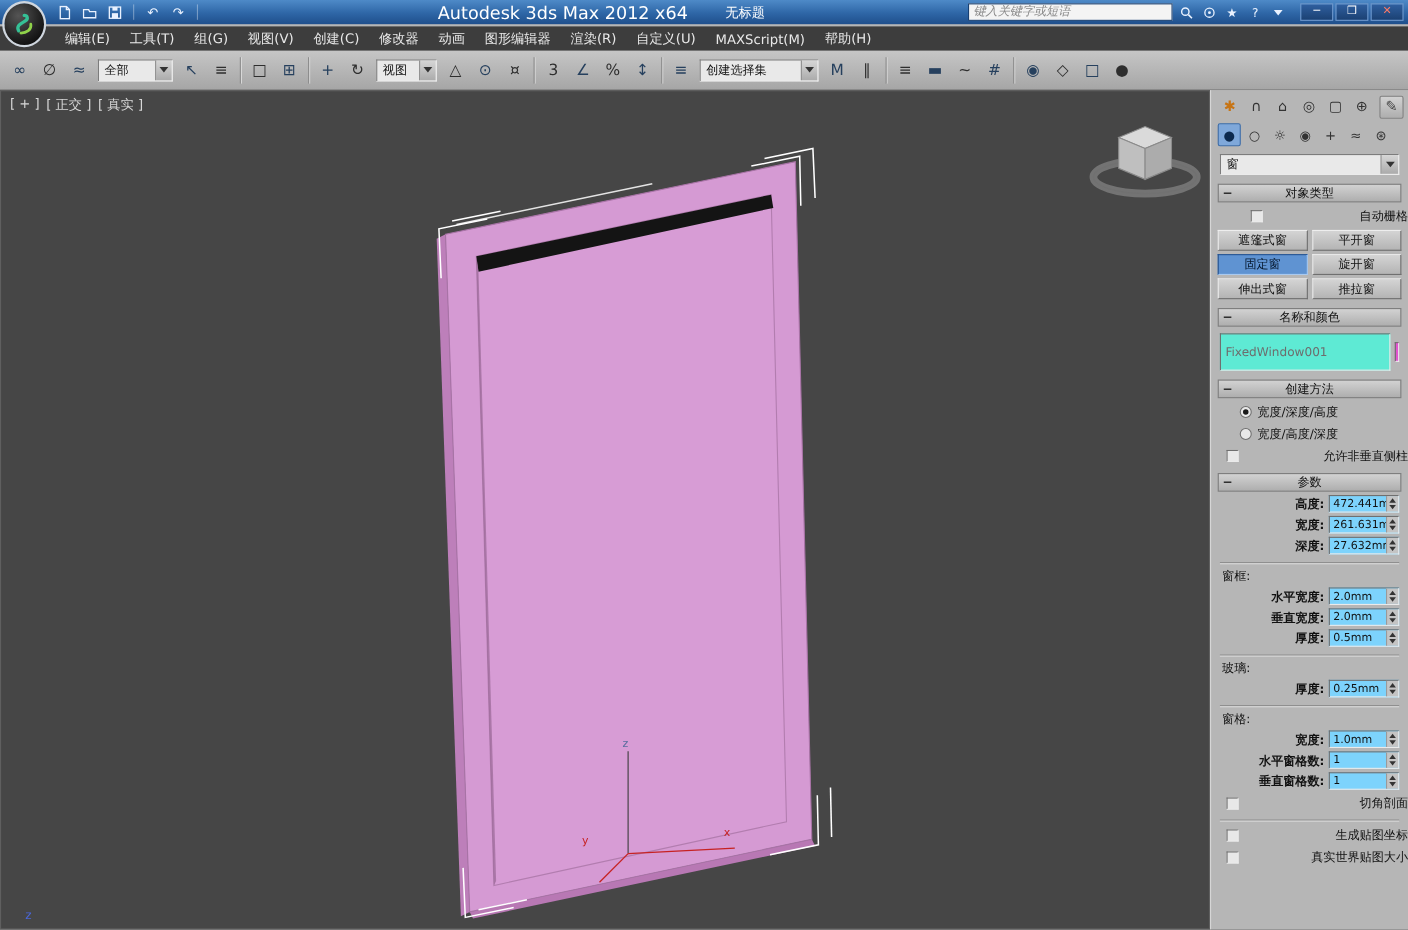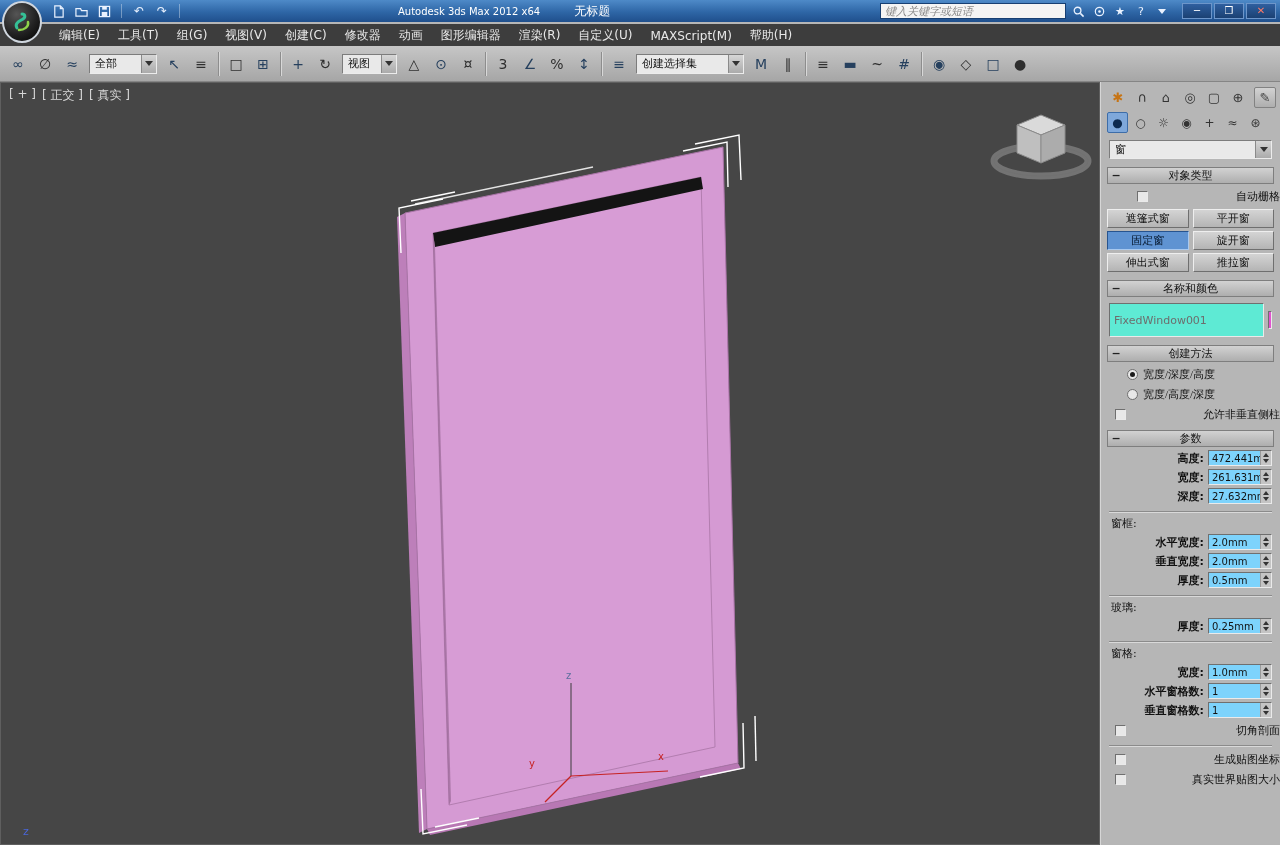"Autodesk 3ds Max 2012 x64" .apptitle { font-size: 10px -> 16px }
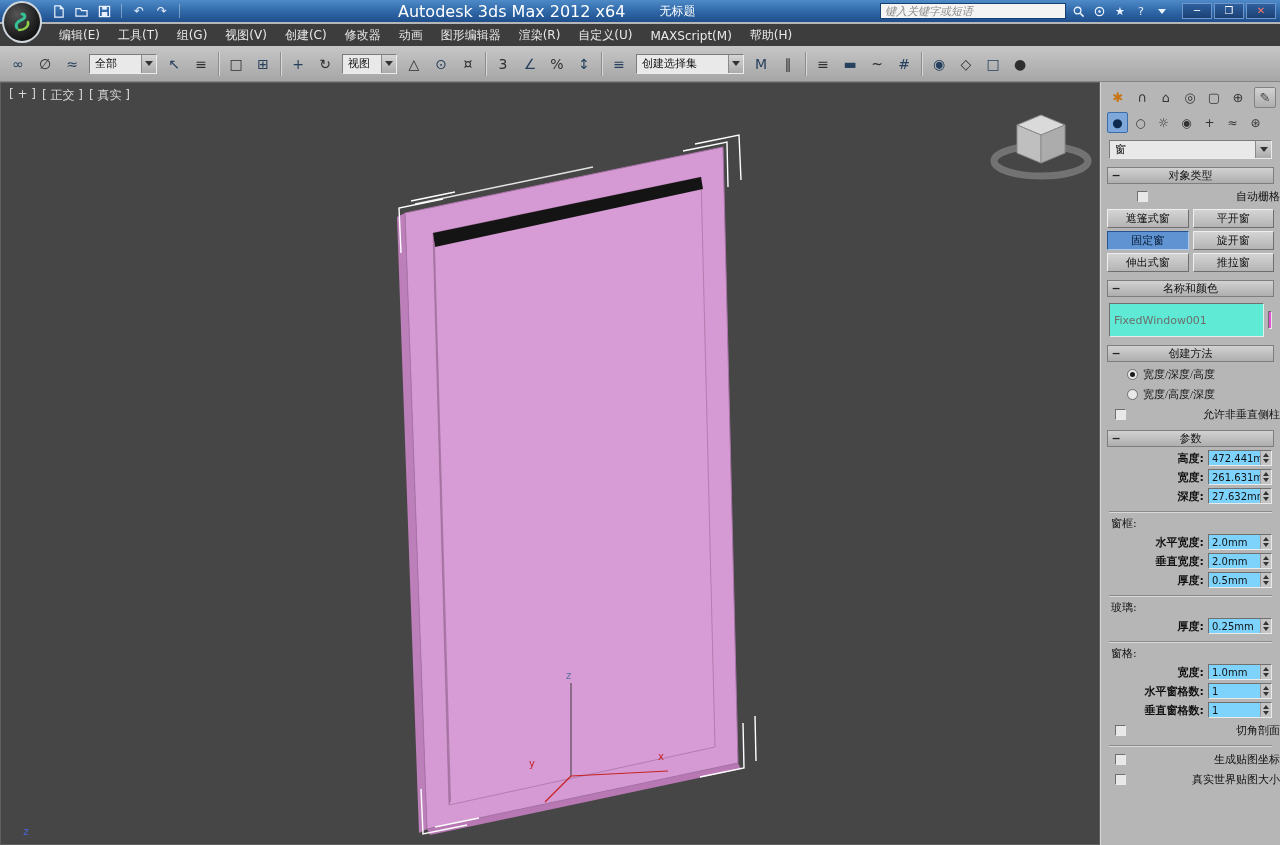"宽度/深度/高度" .radrow { font-family: Liberation Serif, serif -> none }
